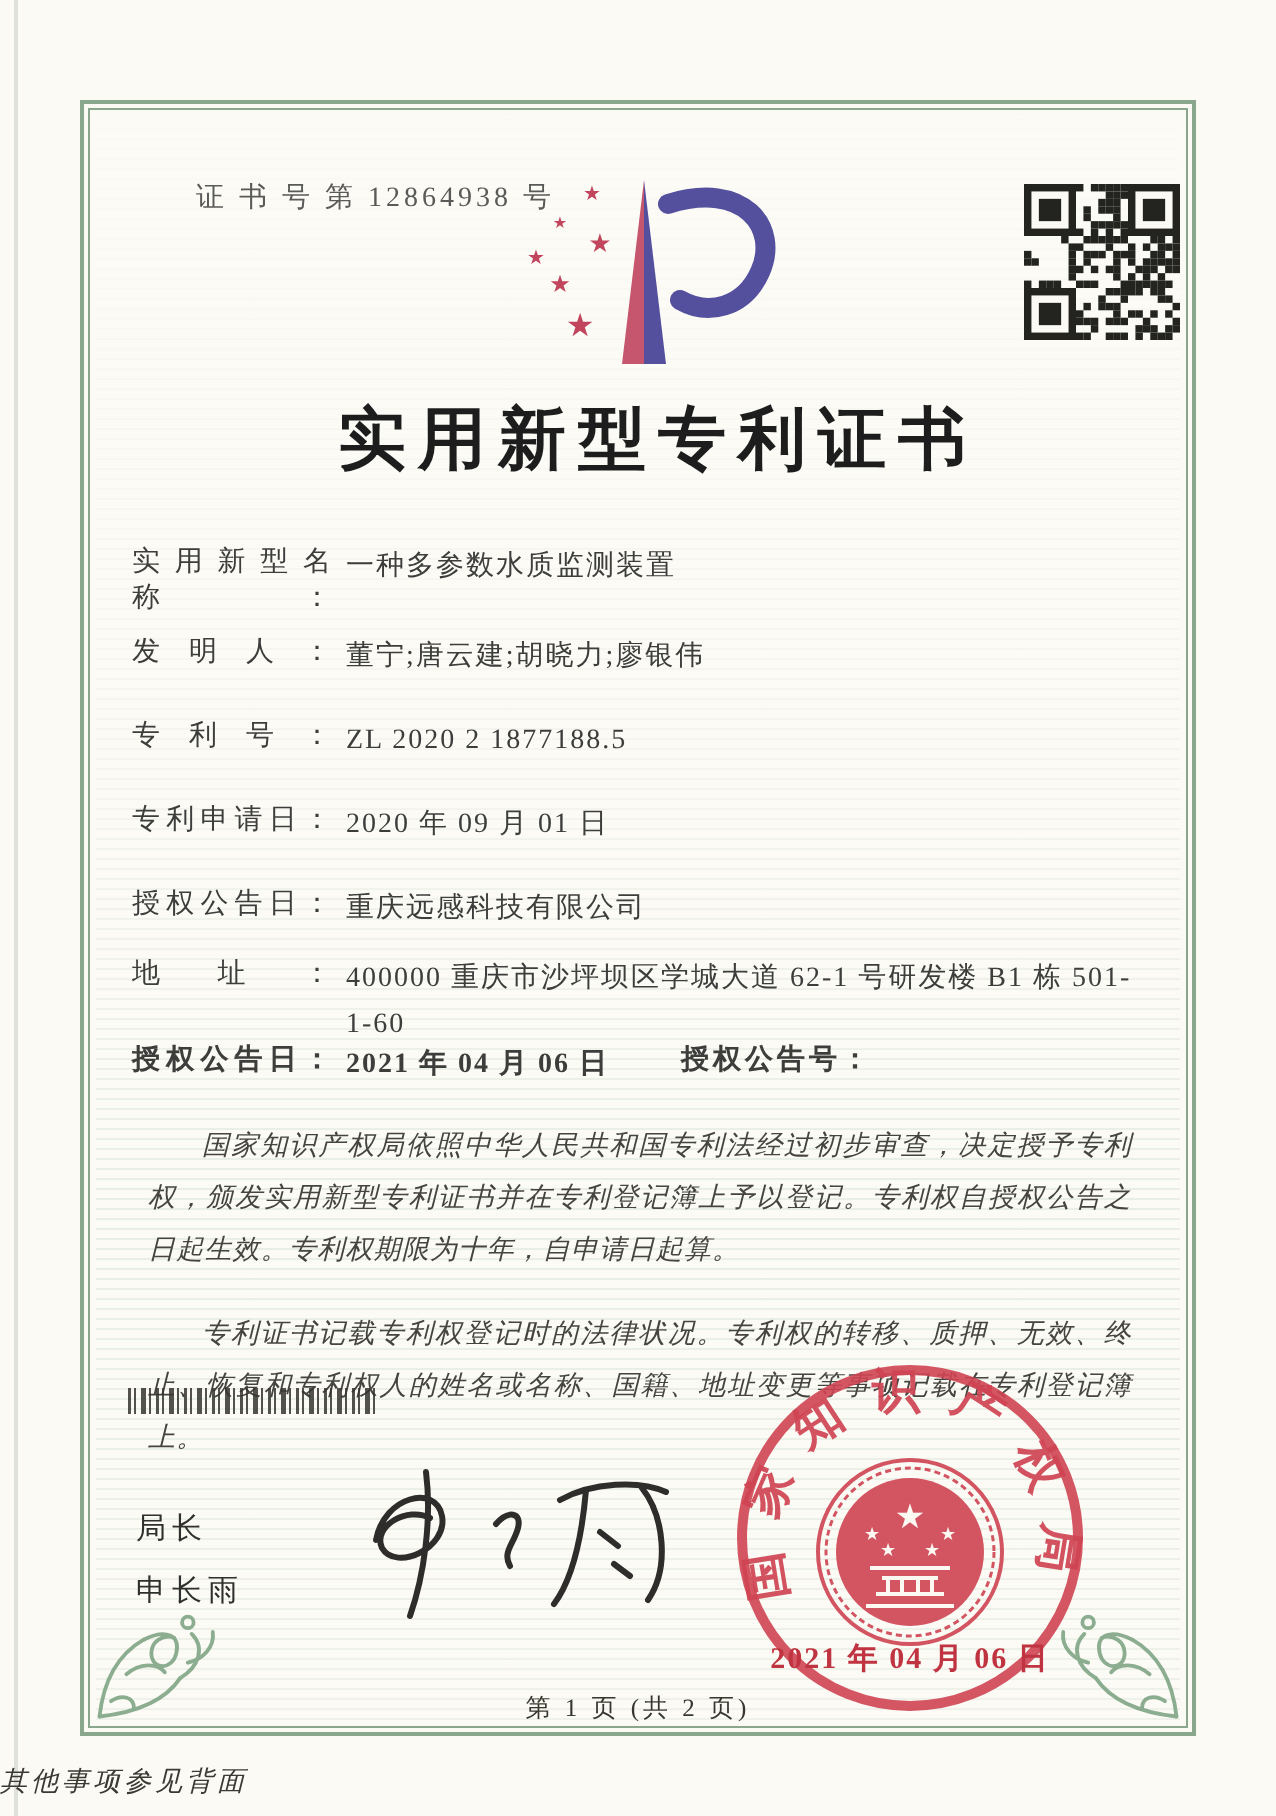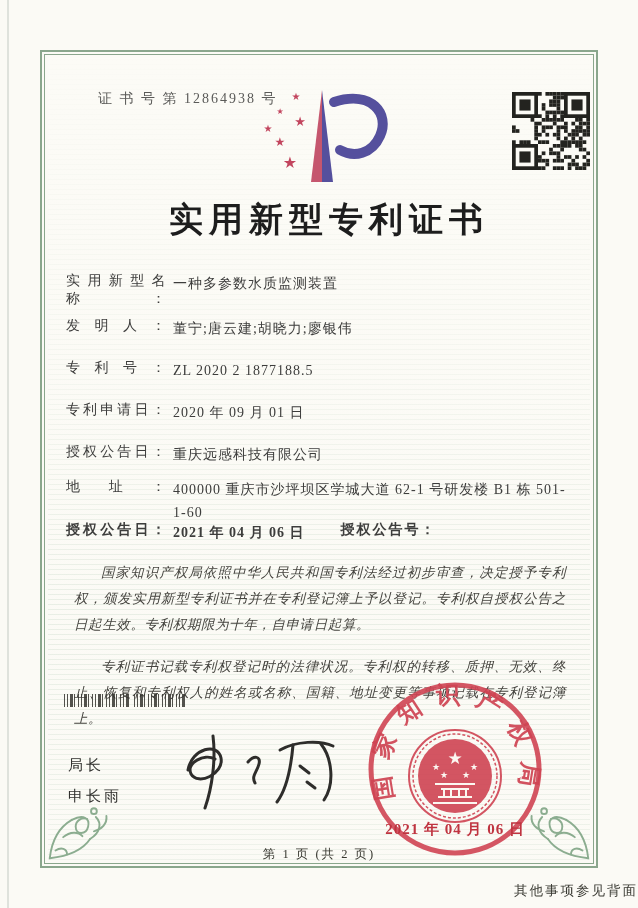"其他事项参见背面" .back-note { font-style: none -> italic; text-align: right -> left }
